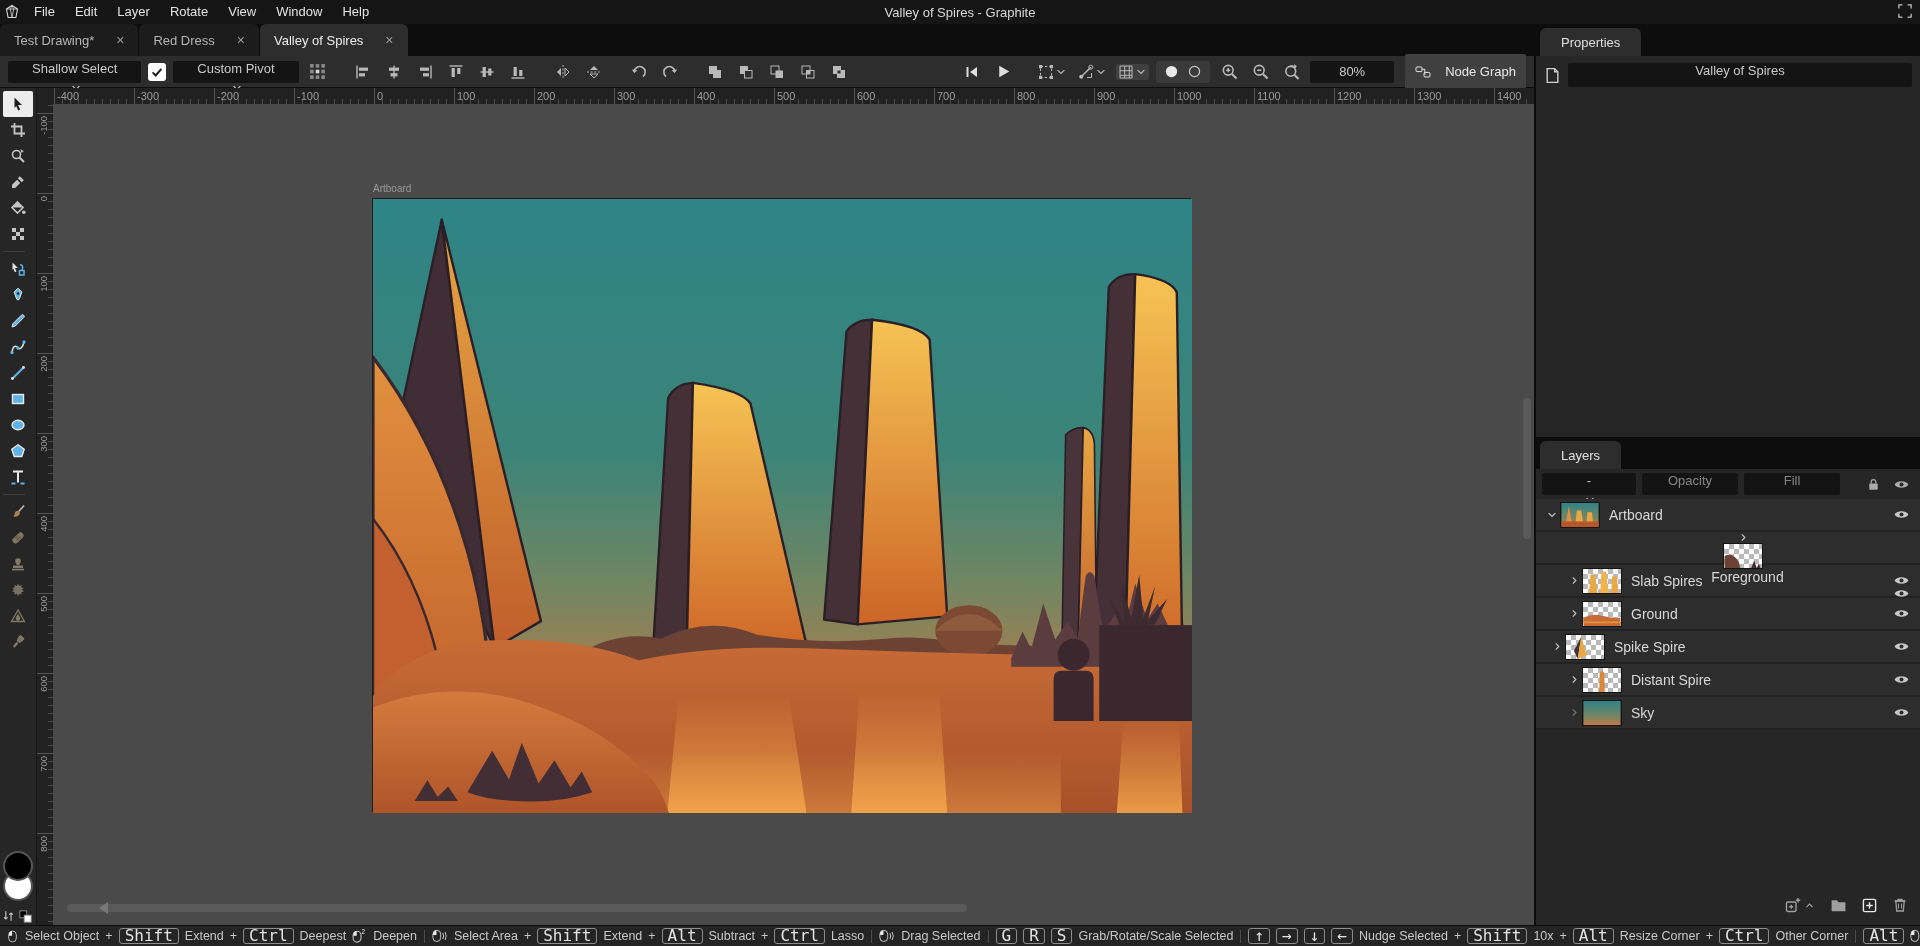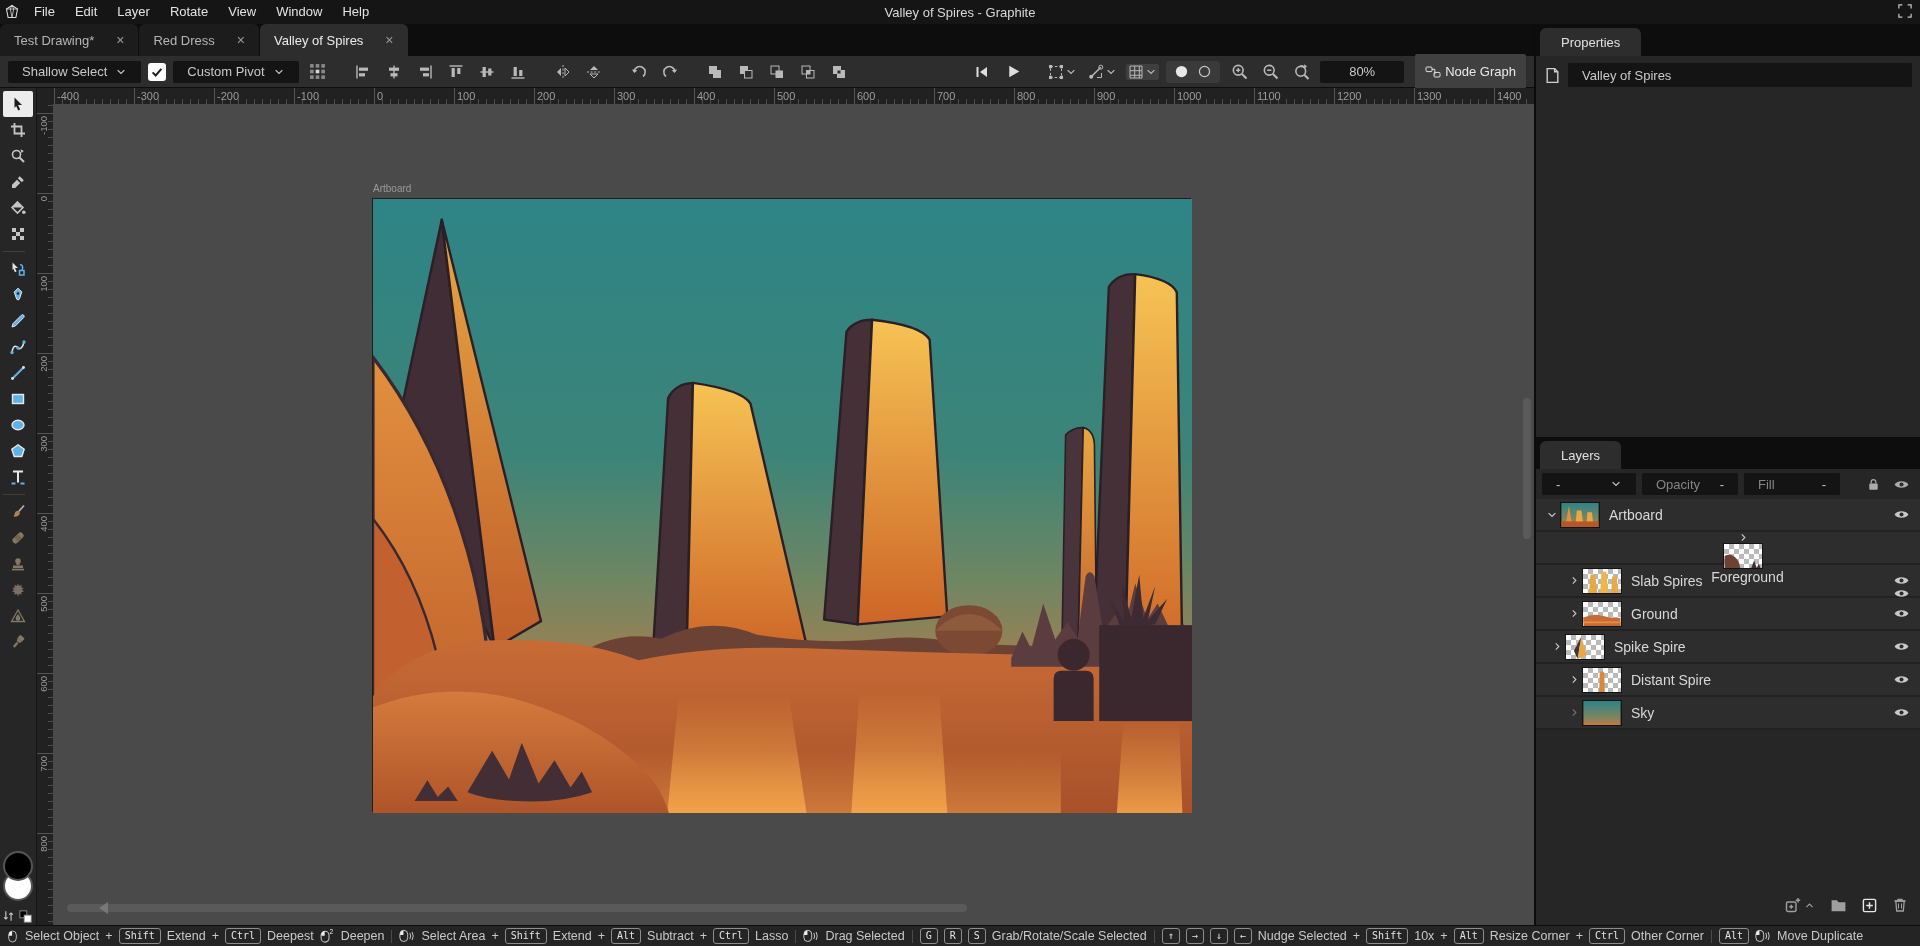"Shallow Select" .field { flex-direction: none -> column; padding: 0 14px -> 0 24px }
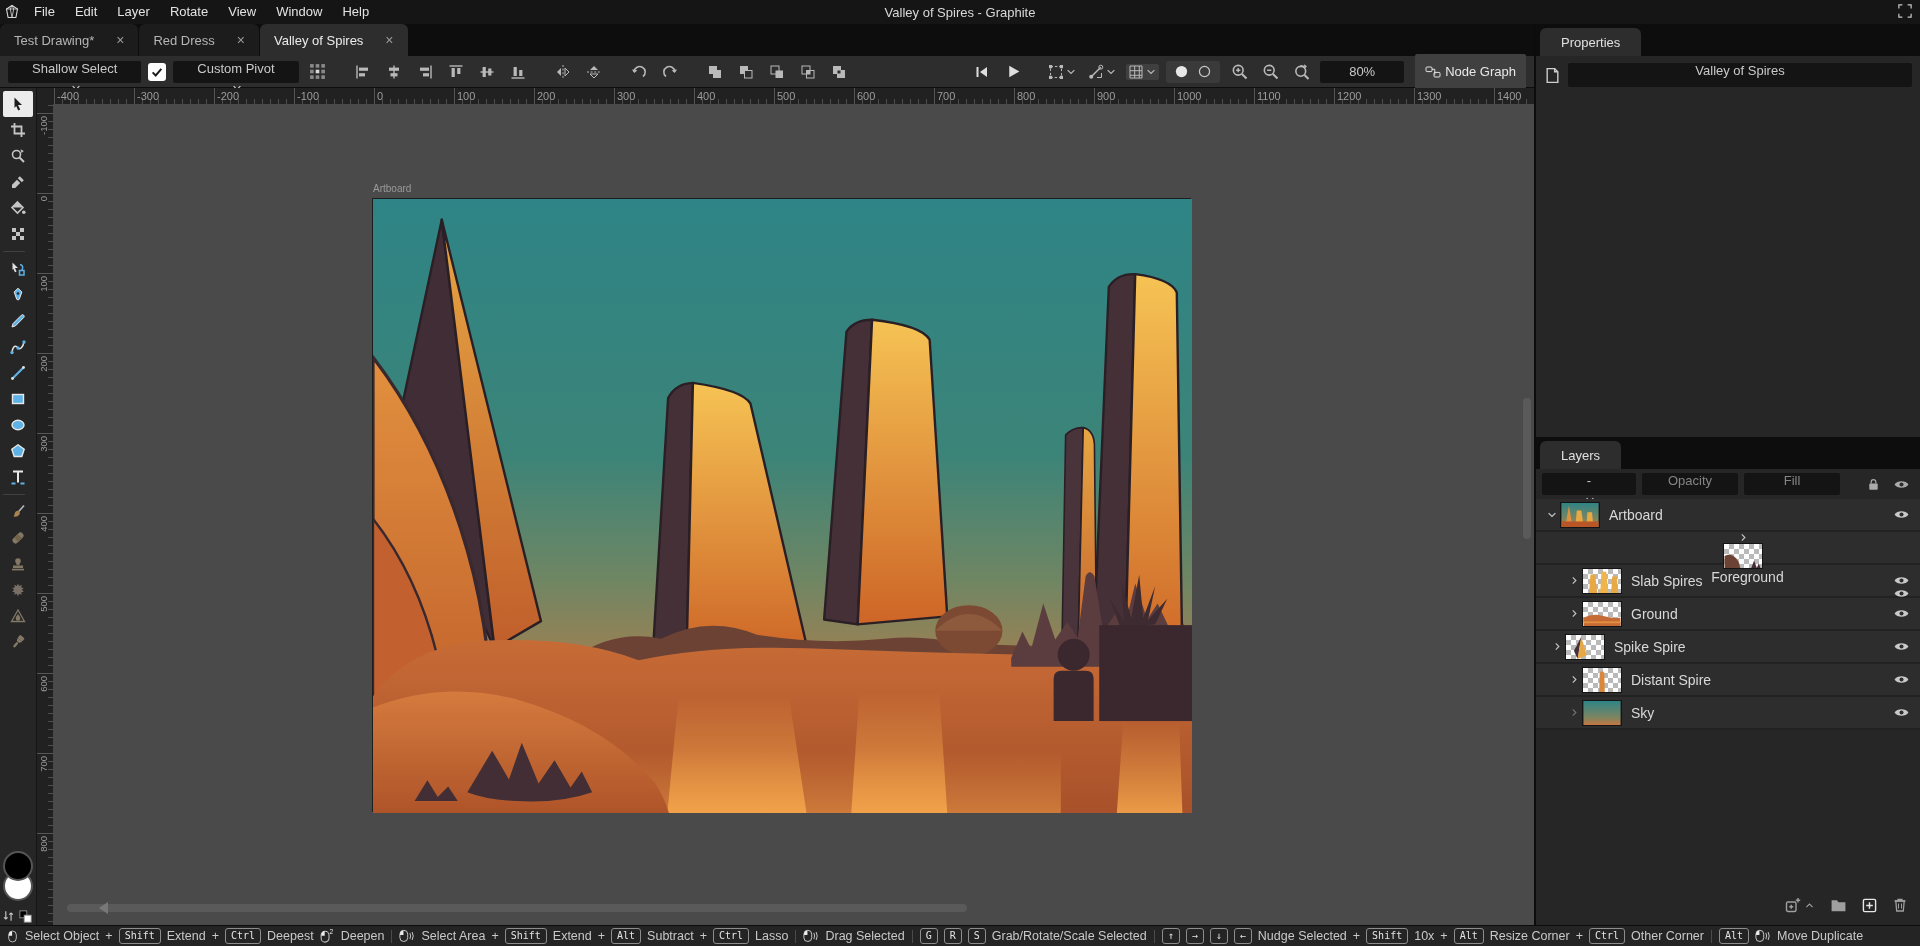"Node Graph" .ngbtn { gap: 4px -> 14px }
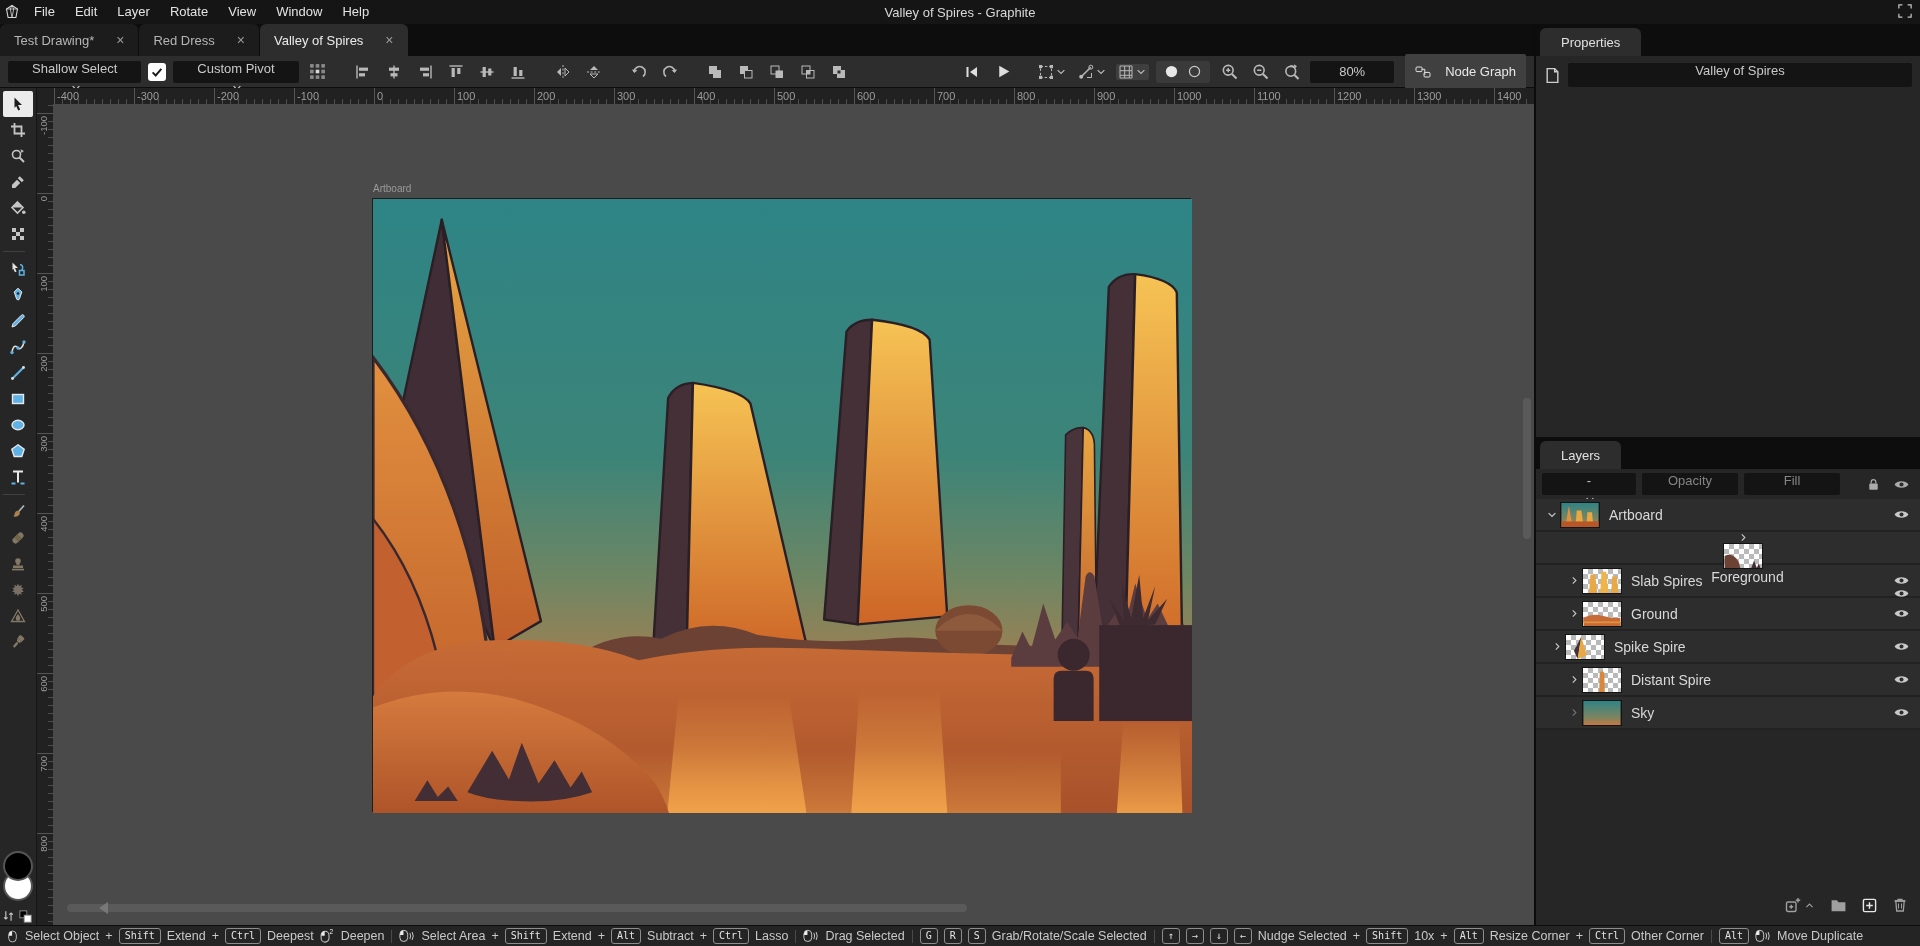"Shift" .kbd { font-size: 10px -> 16px }
